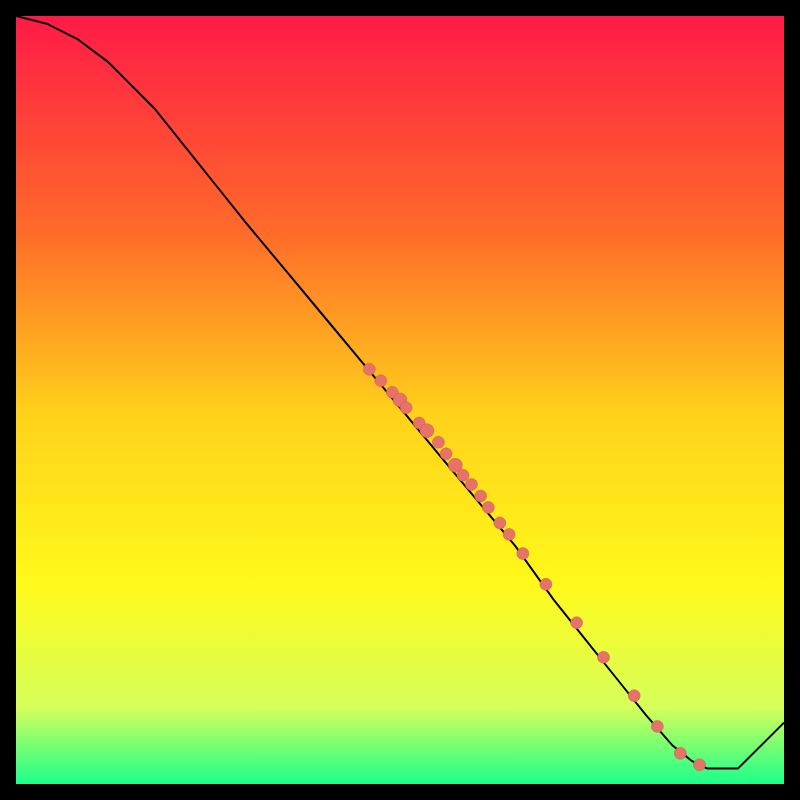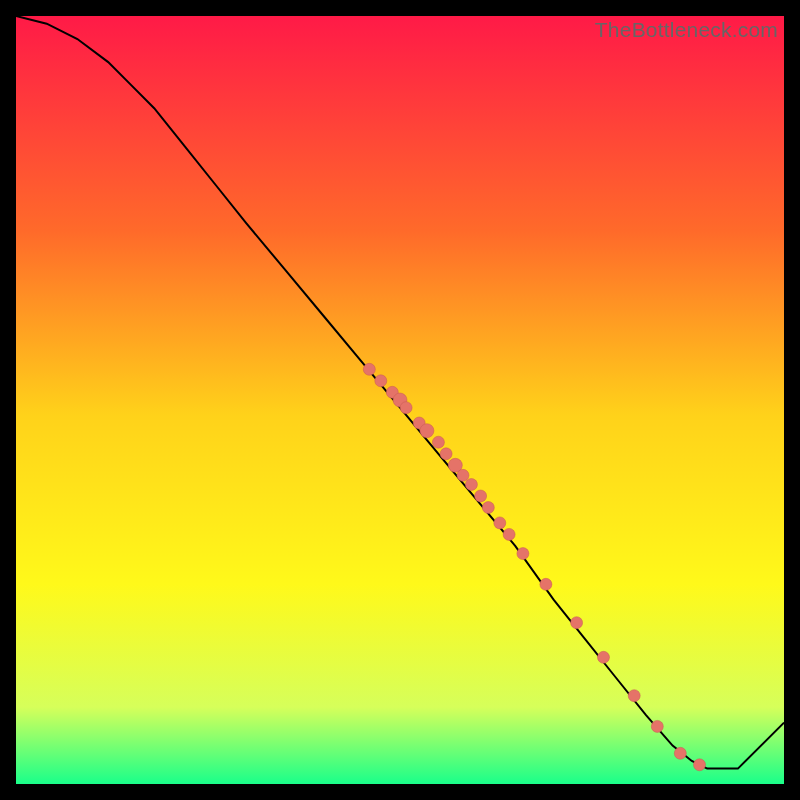"TheBottleneck.com" div.watermark { html: <div>TheBottleneck.com</div> -> none }
